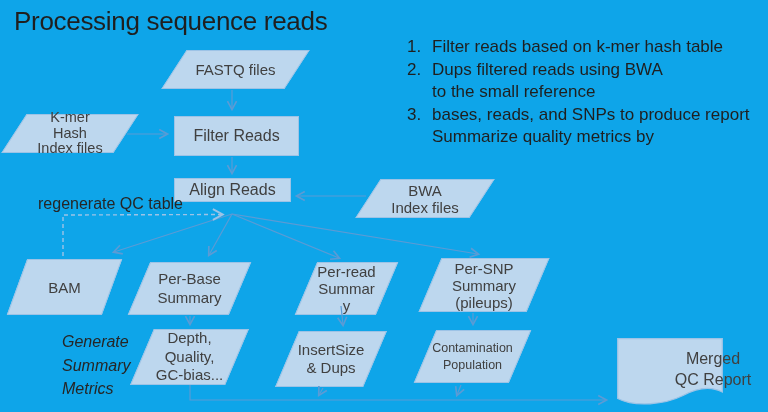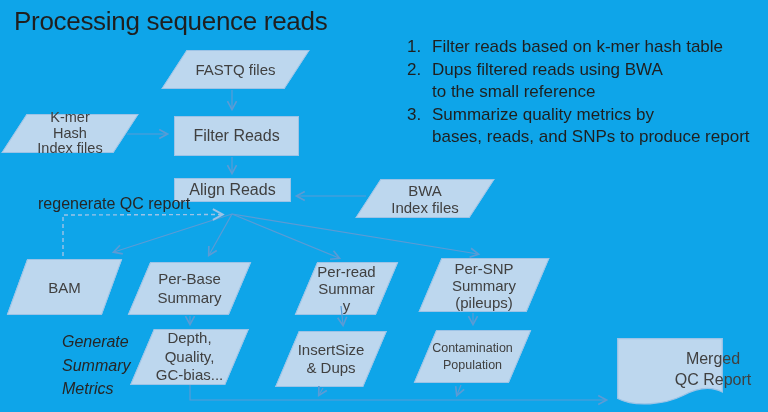"Summarize quality metrics by" span { order: before "bases, reads, and SNPs to" -> after "bases, reads, and SNPs to" }
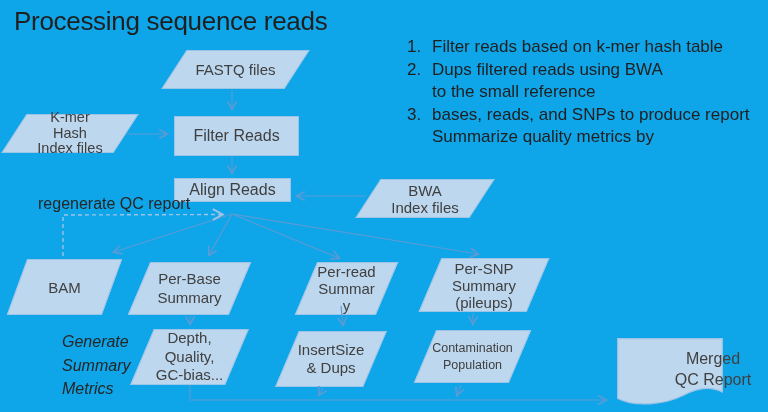"regenerate QC report" div.note { text: report -> table }
